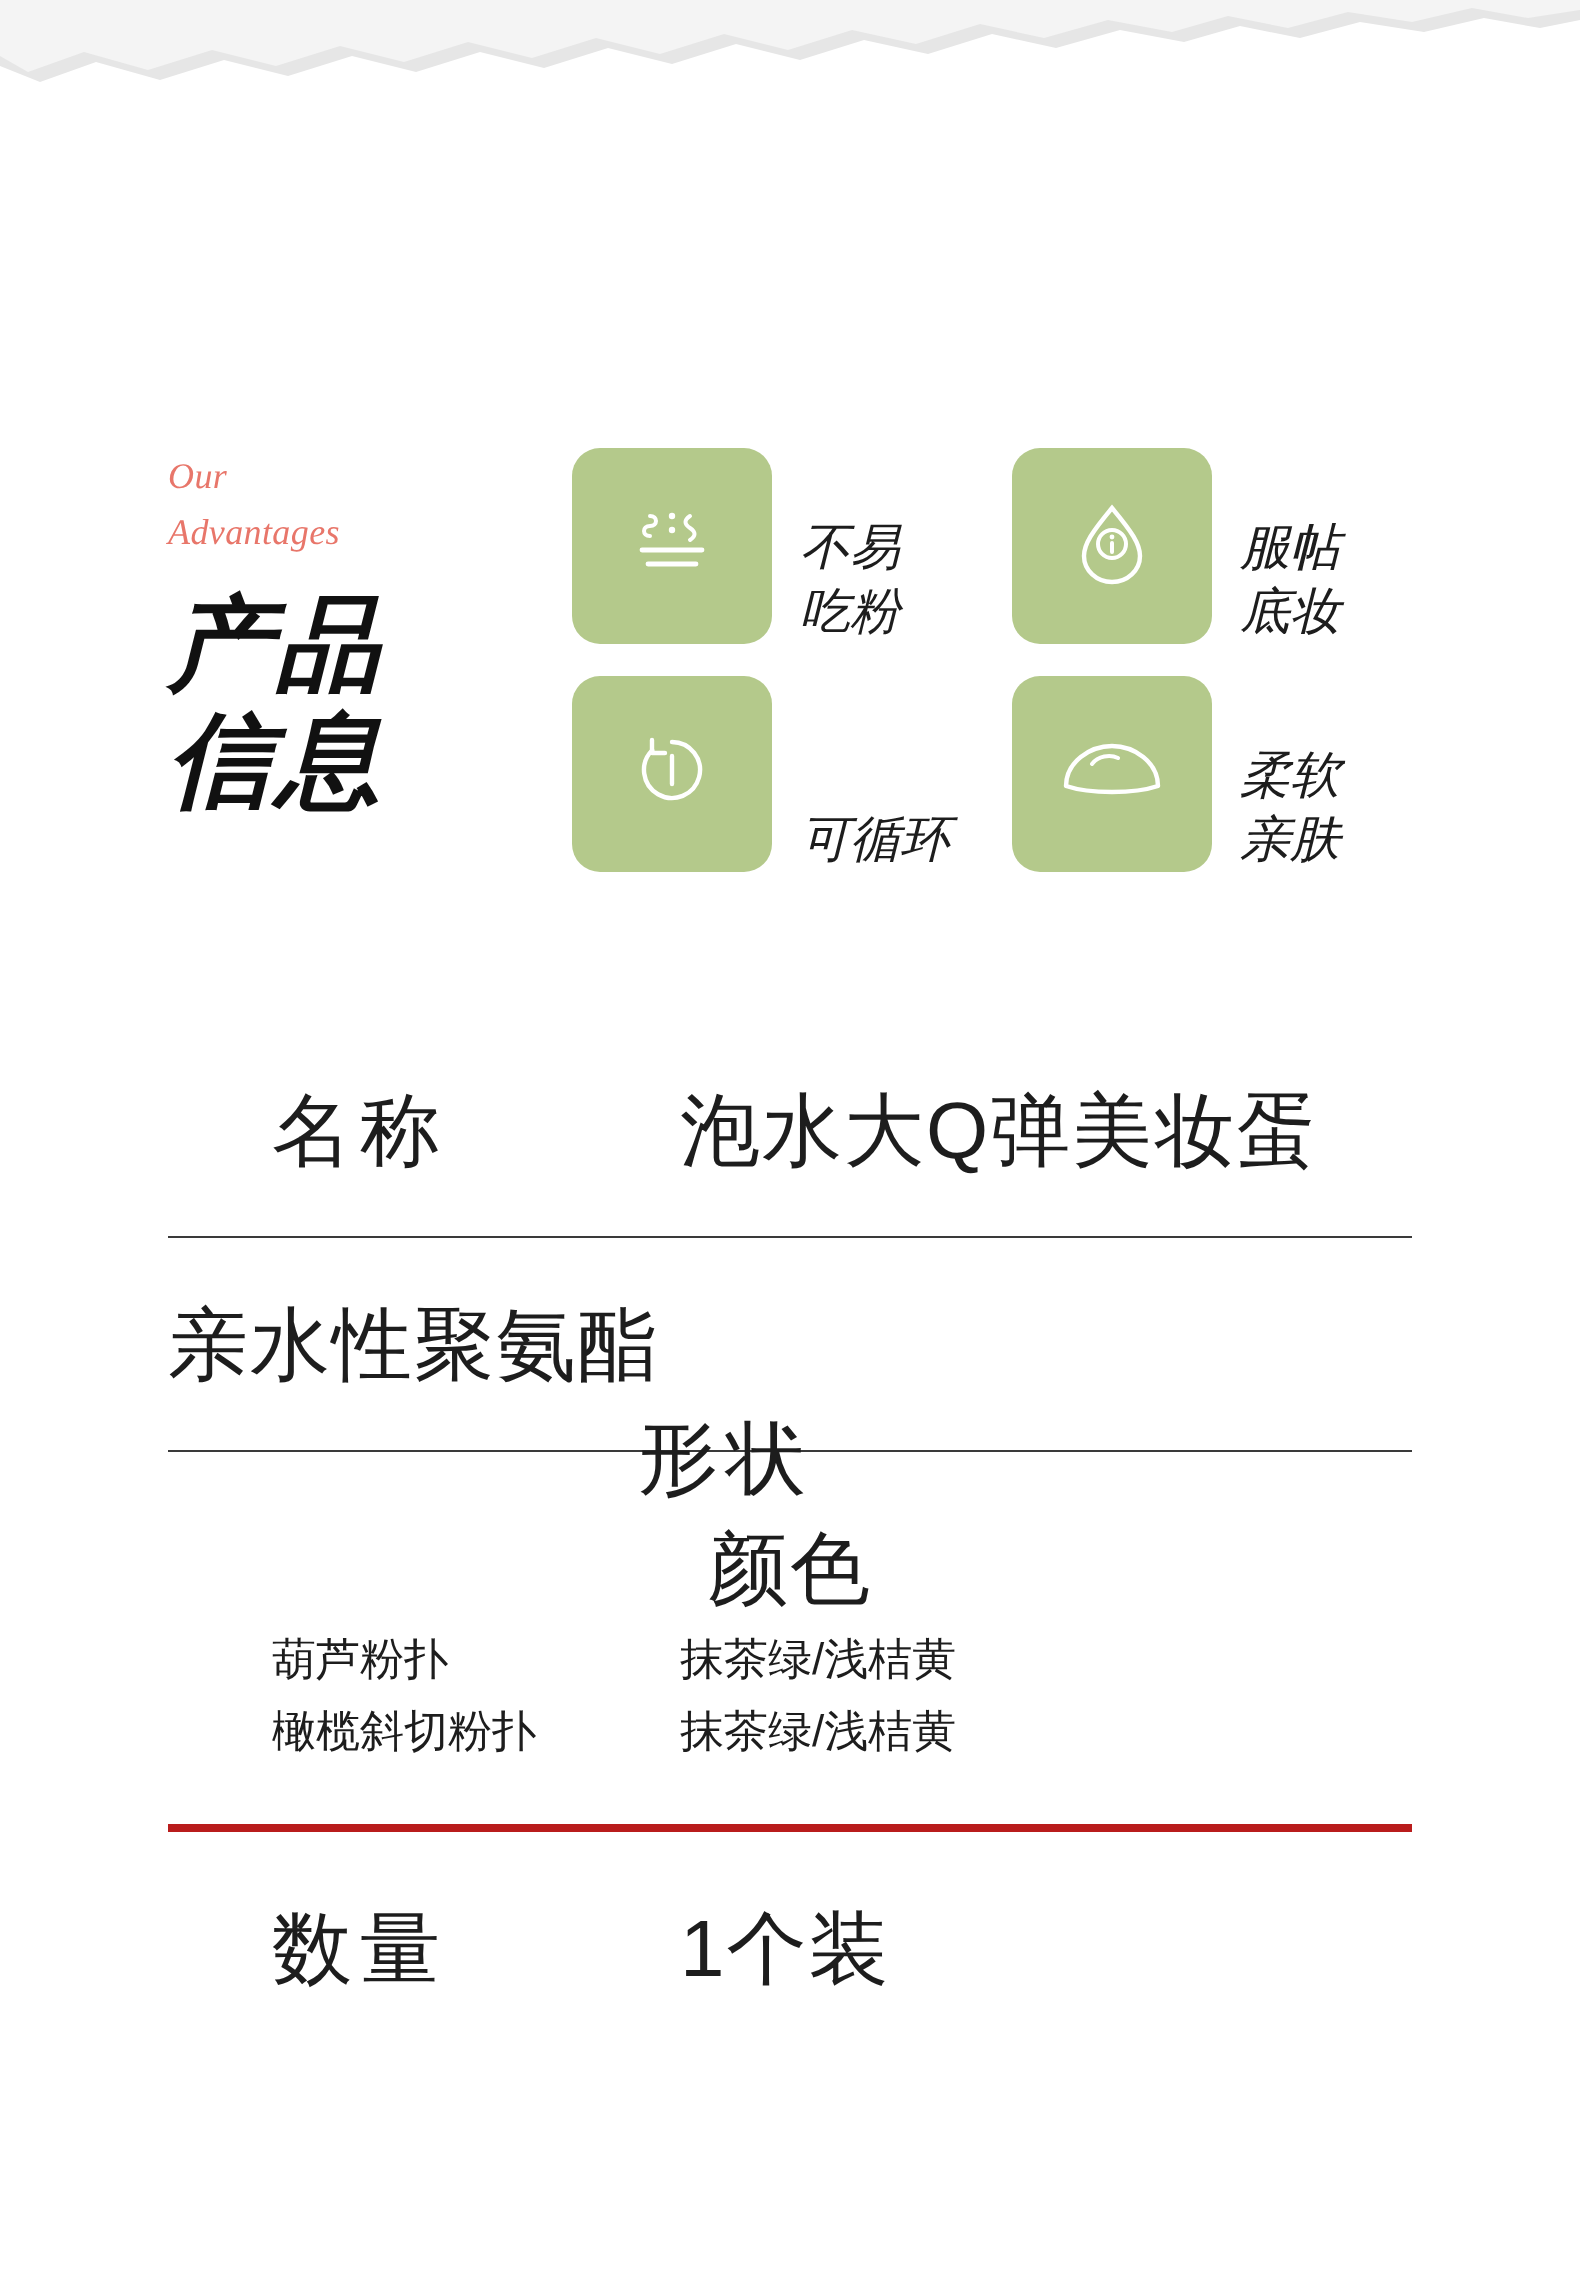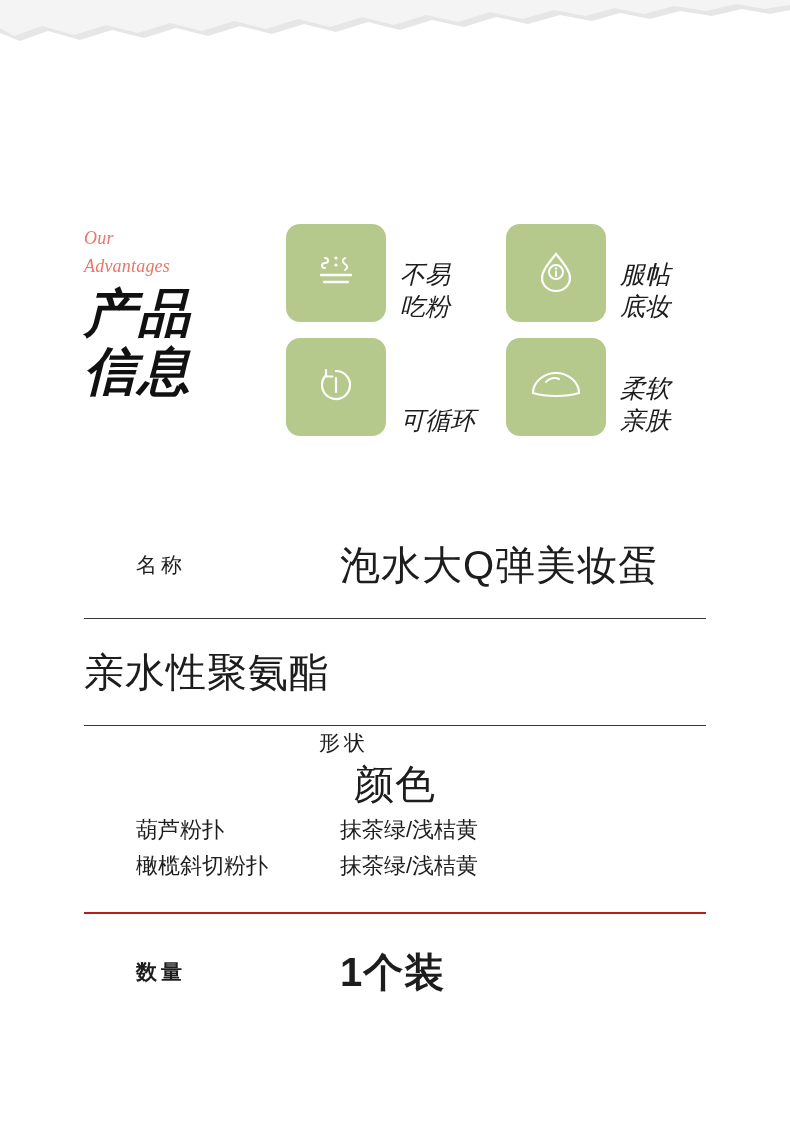"产品" .adv-title { margin-top: 4px -> 14px }
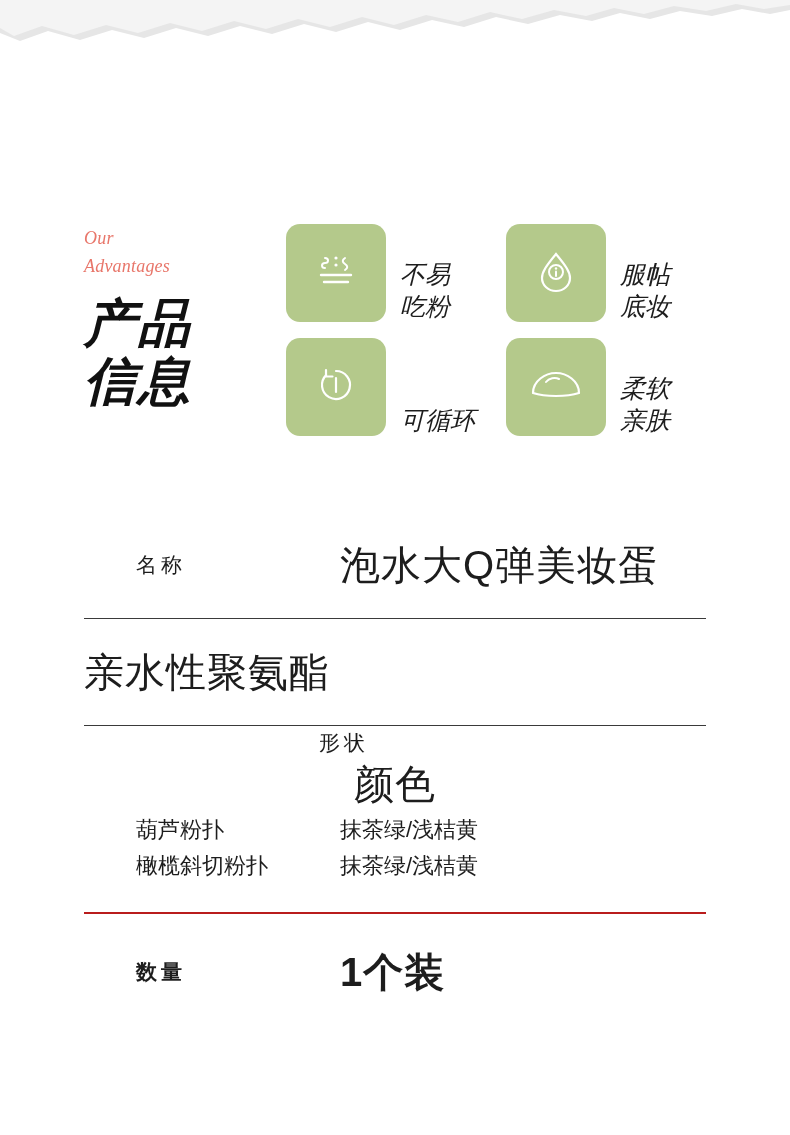"名称" .spec-key { font-size: 21px -> 40px }
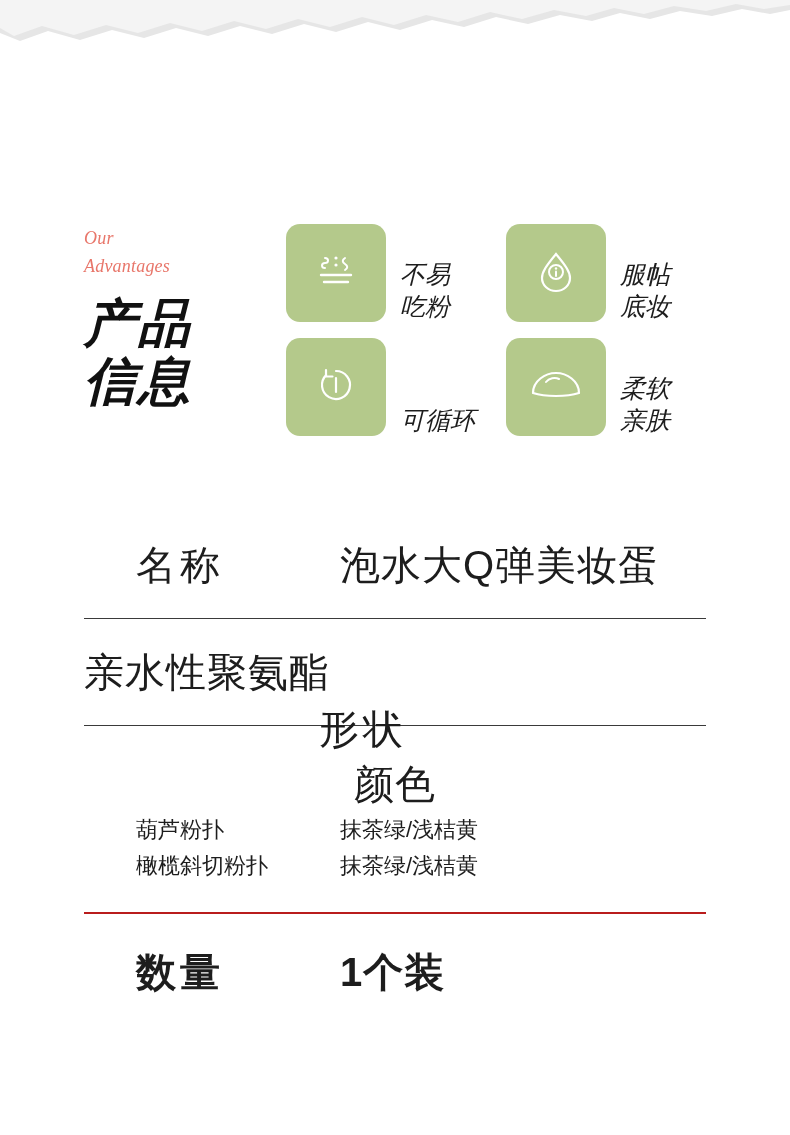"葫芦粉扑" .variant-block { border-bottom: 2px solid #b91c1c -> 4px solid #b91c1c }
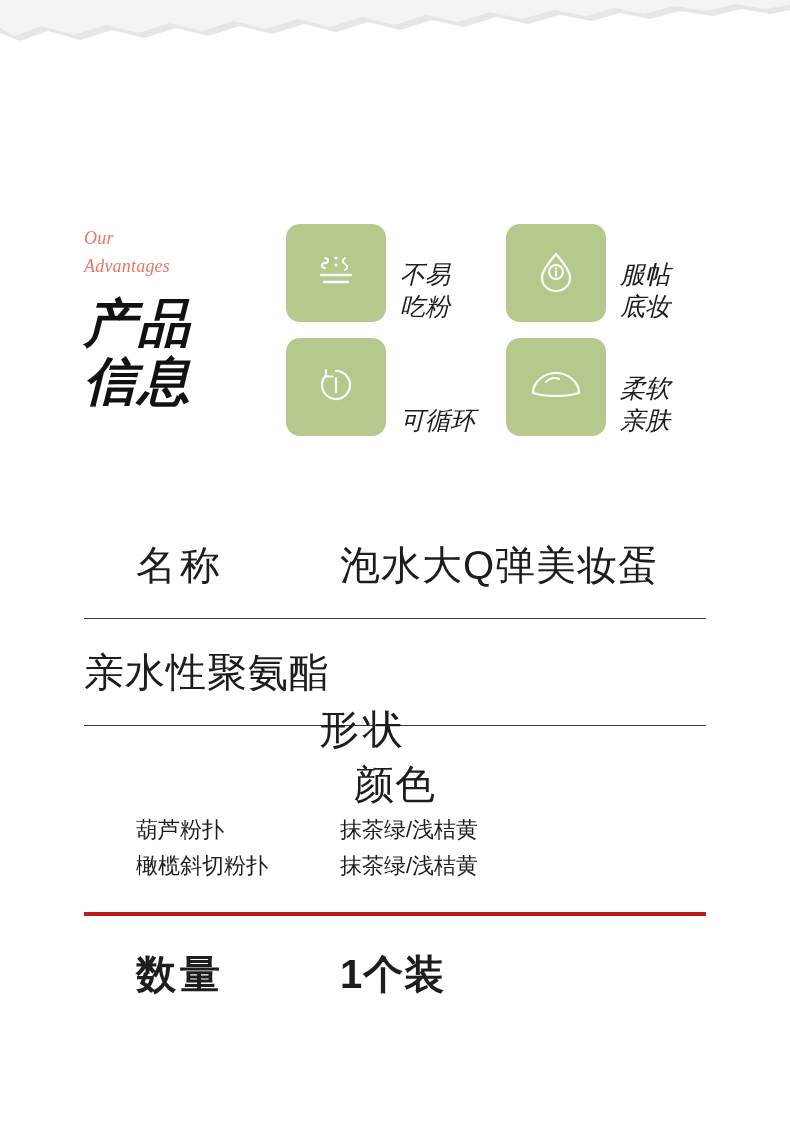"数量" .spec-row.no-border { font-weight: bold -> none }
